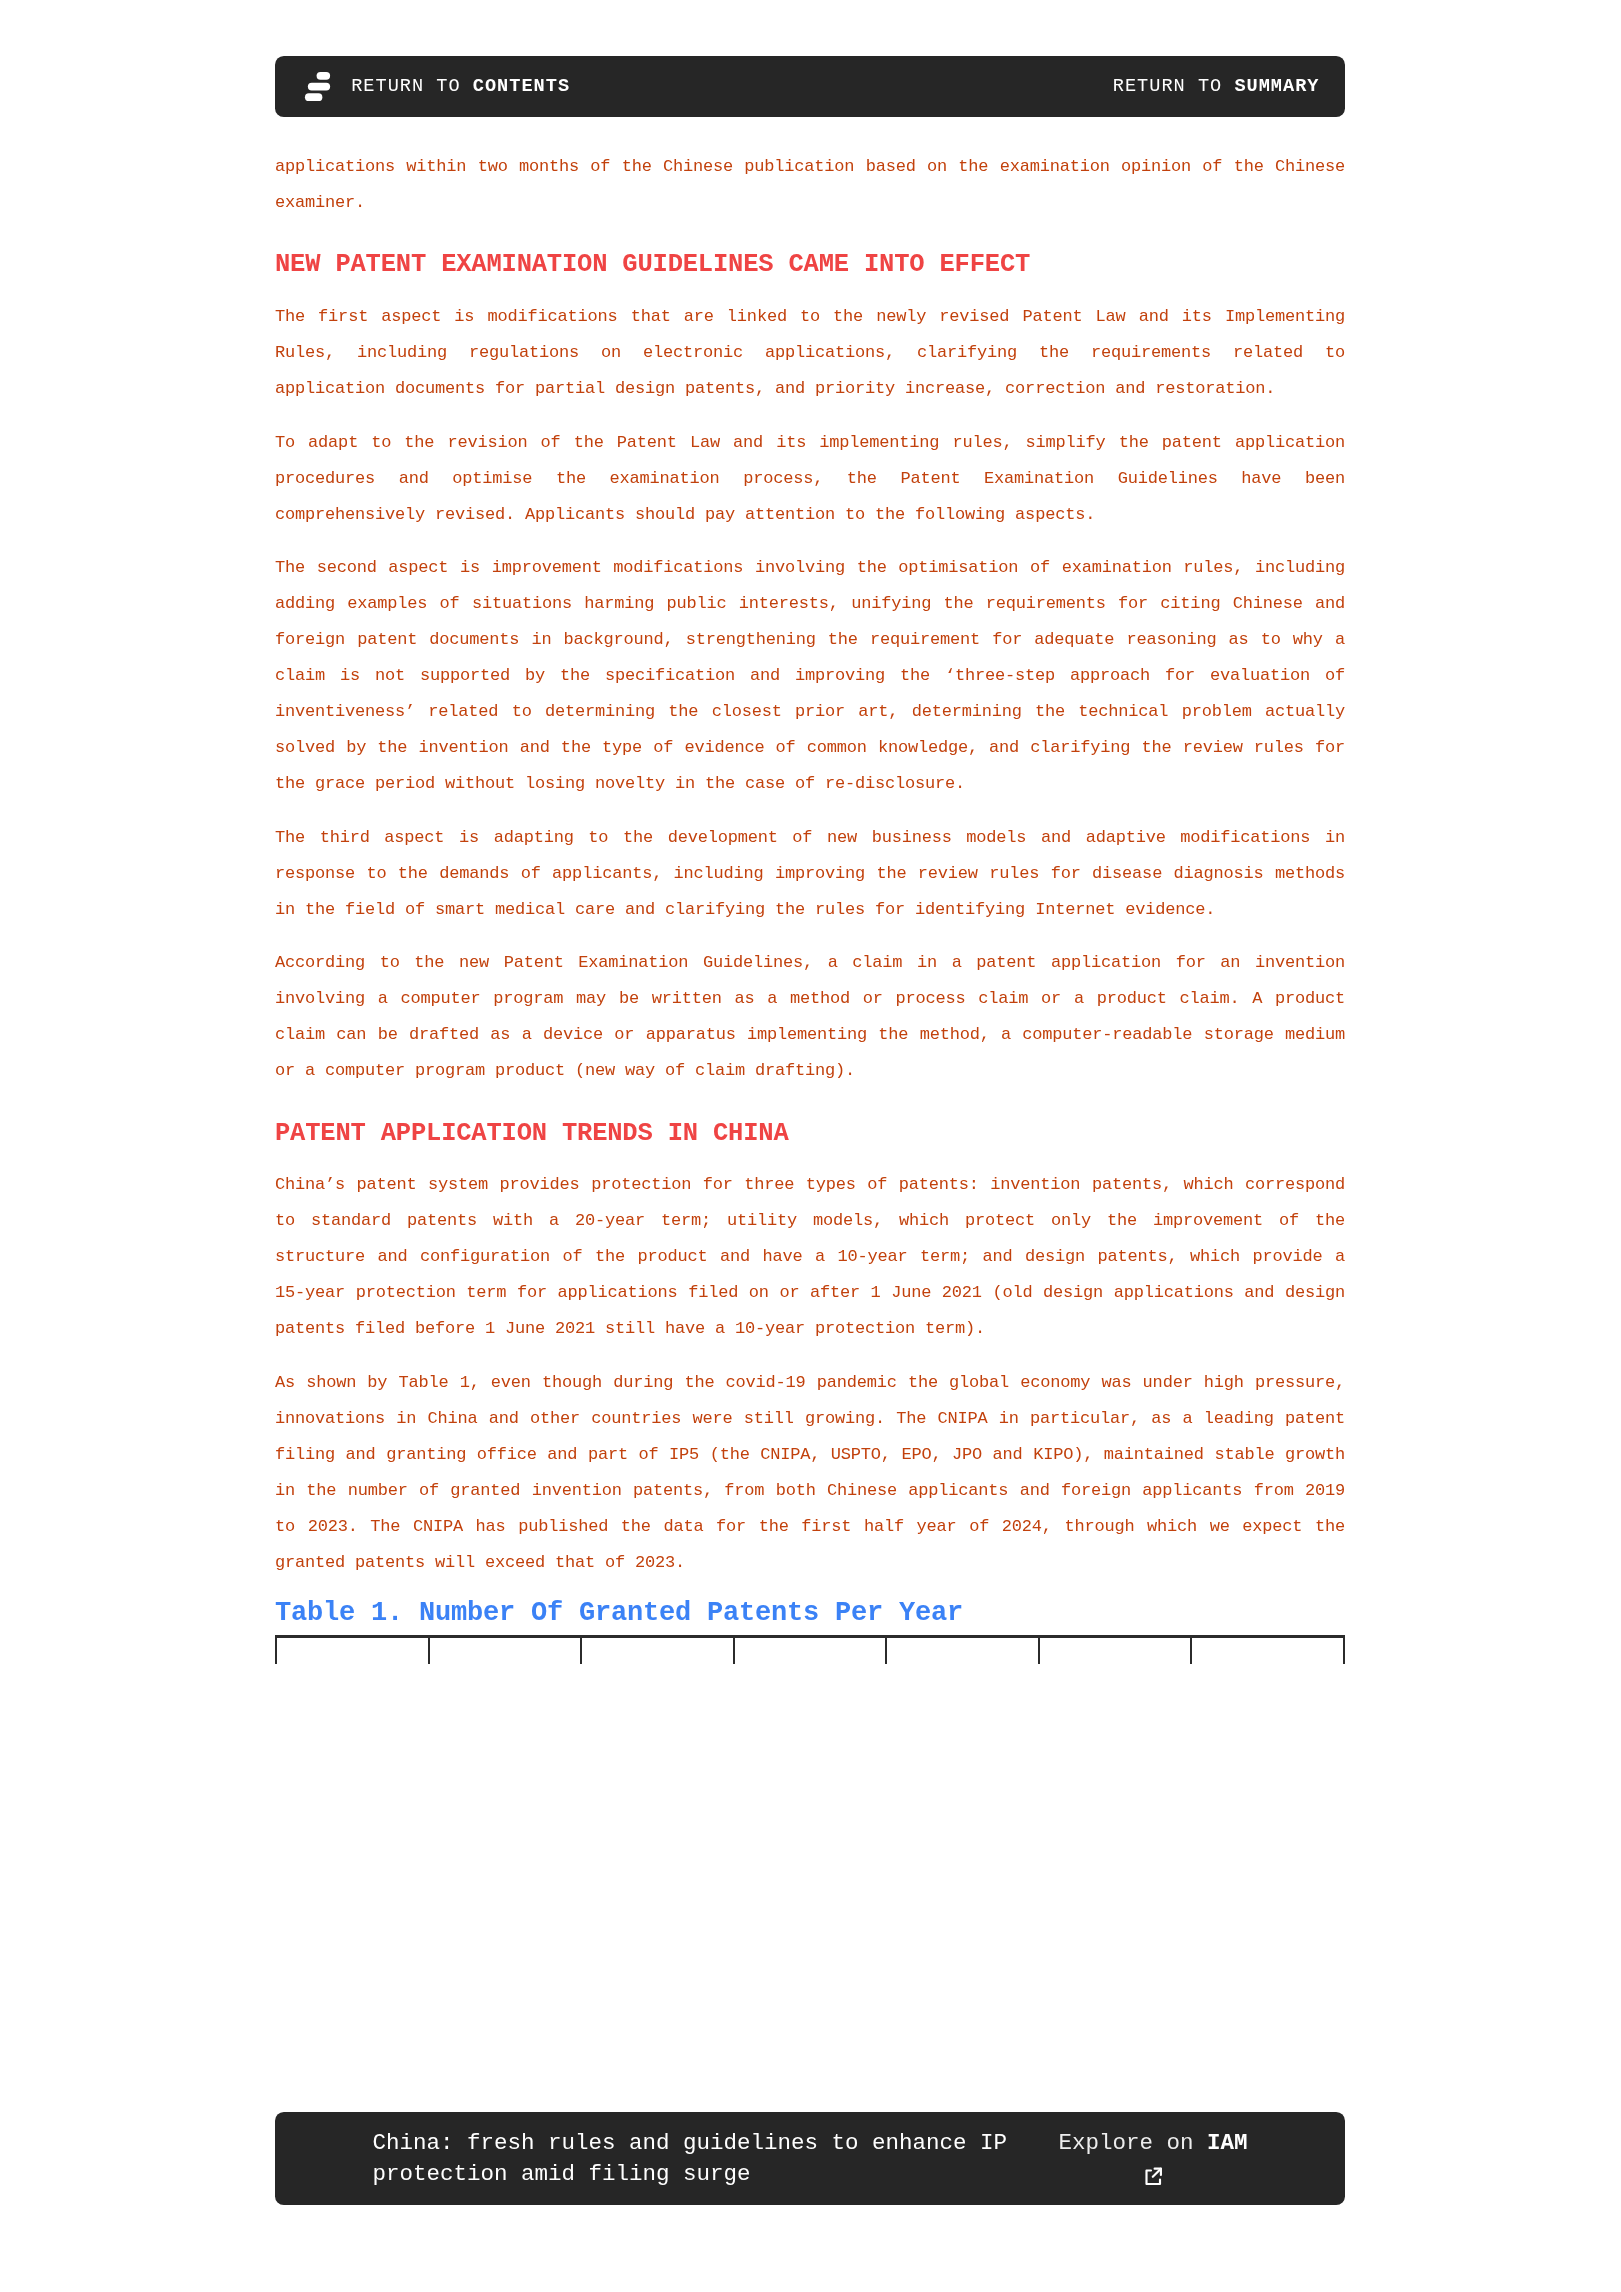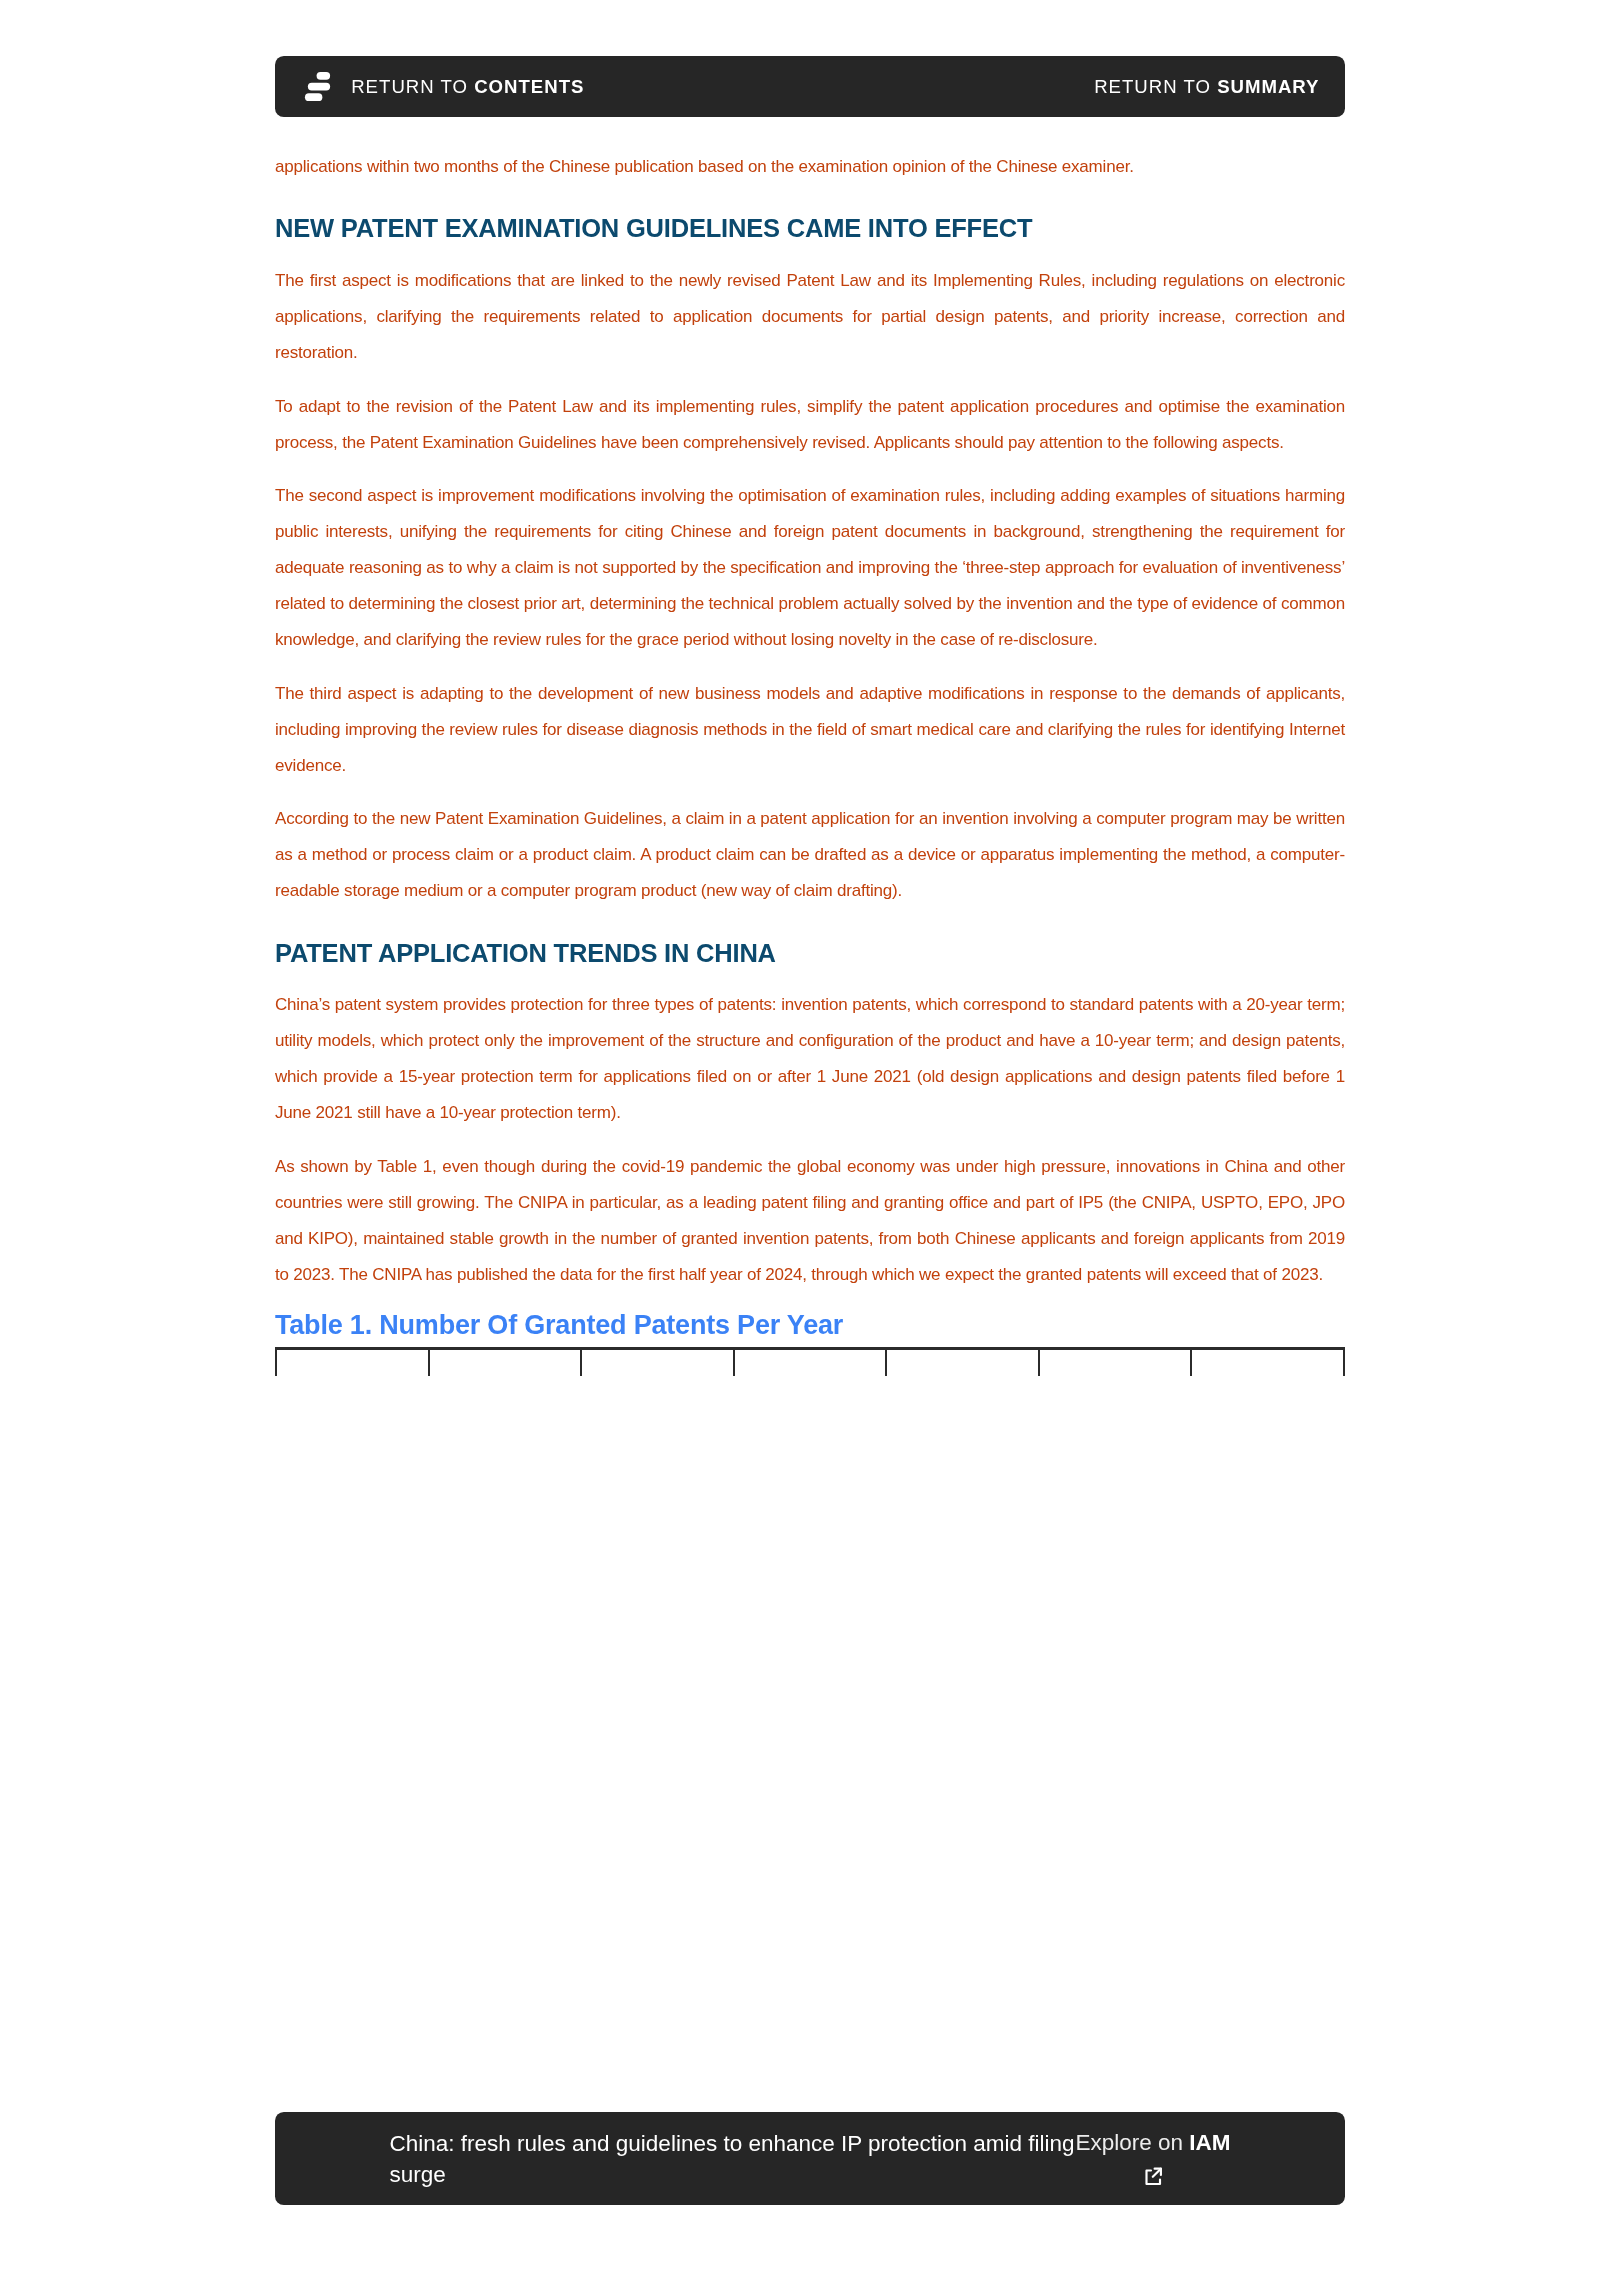"RETURN TO CONTENTS" .page { font-family: Liberation Sans, sans-serif -> Liberation Mono, monospace }
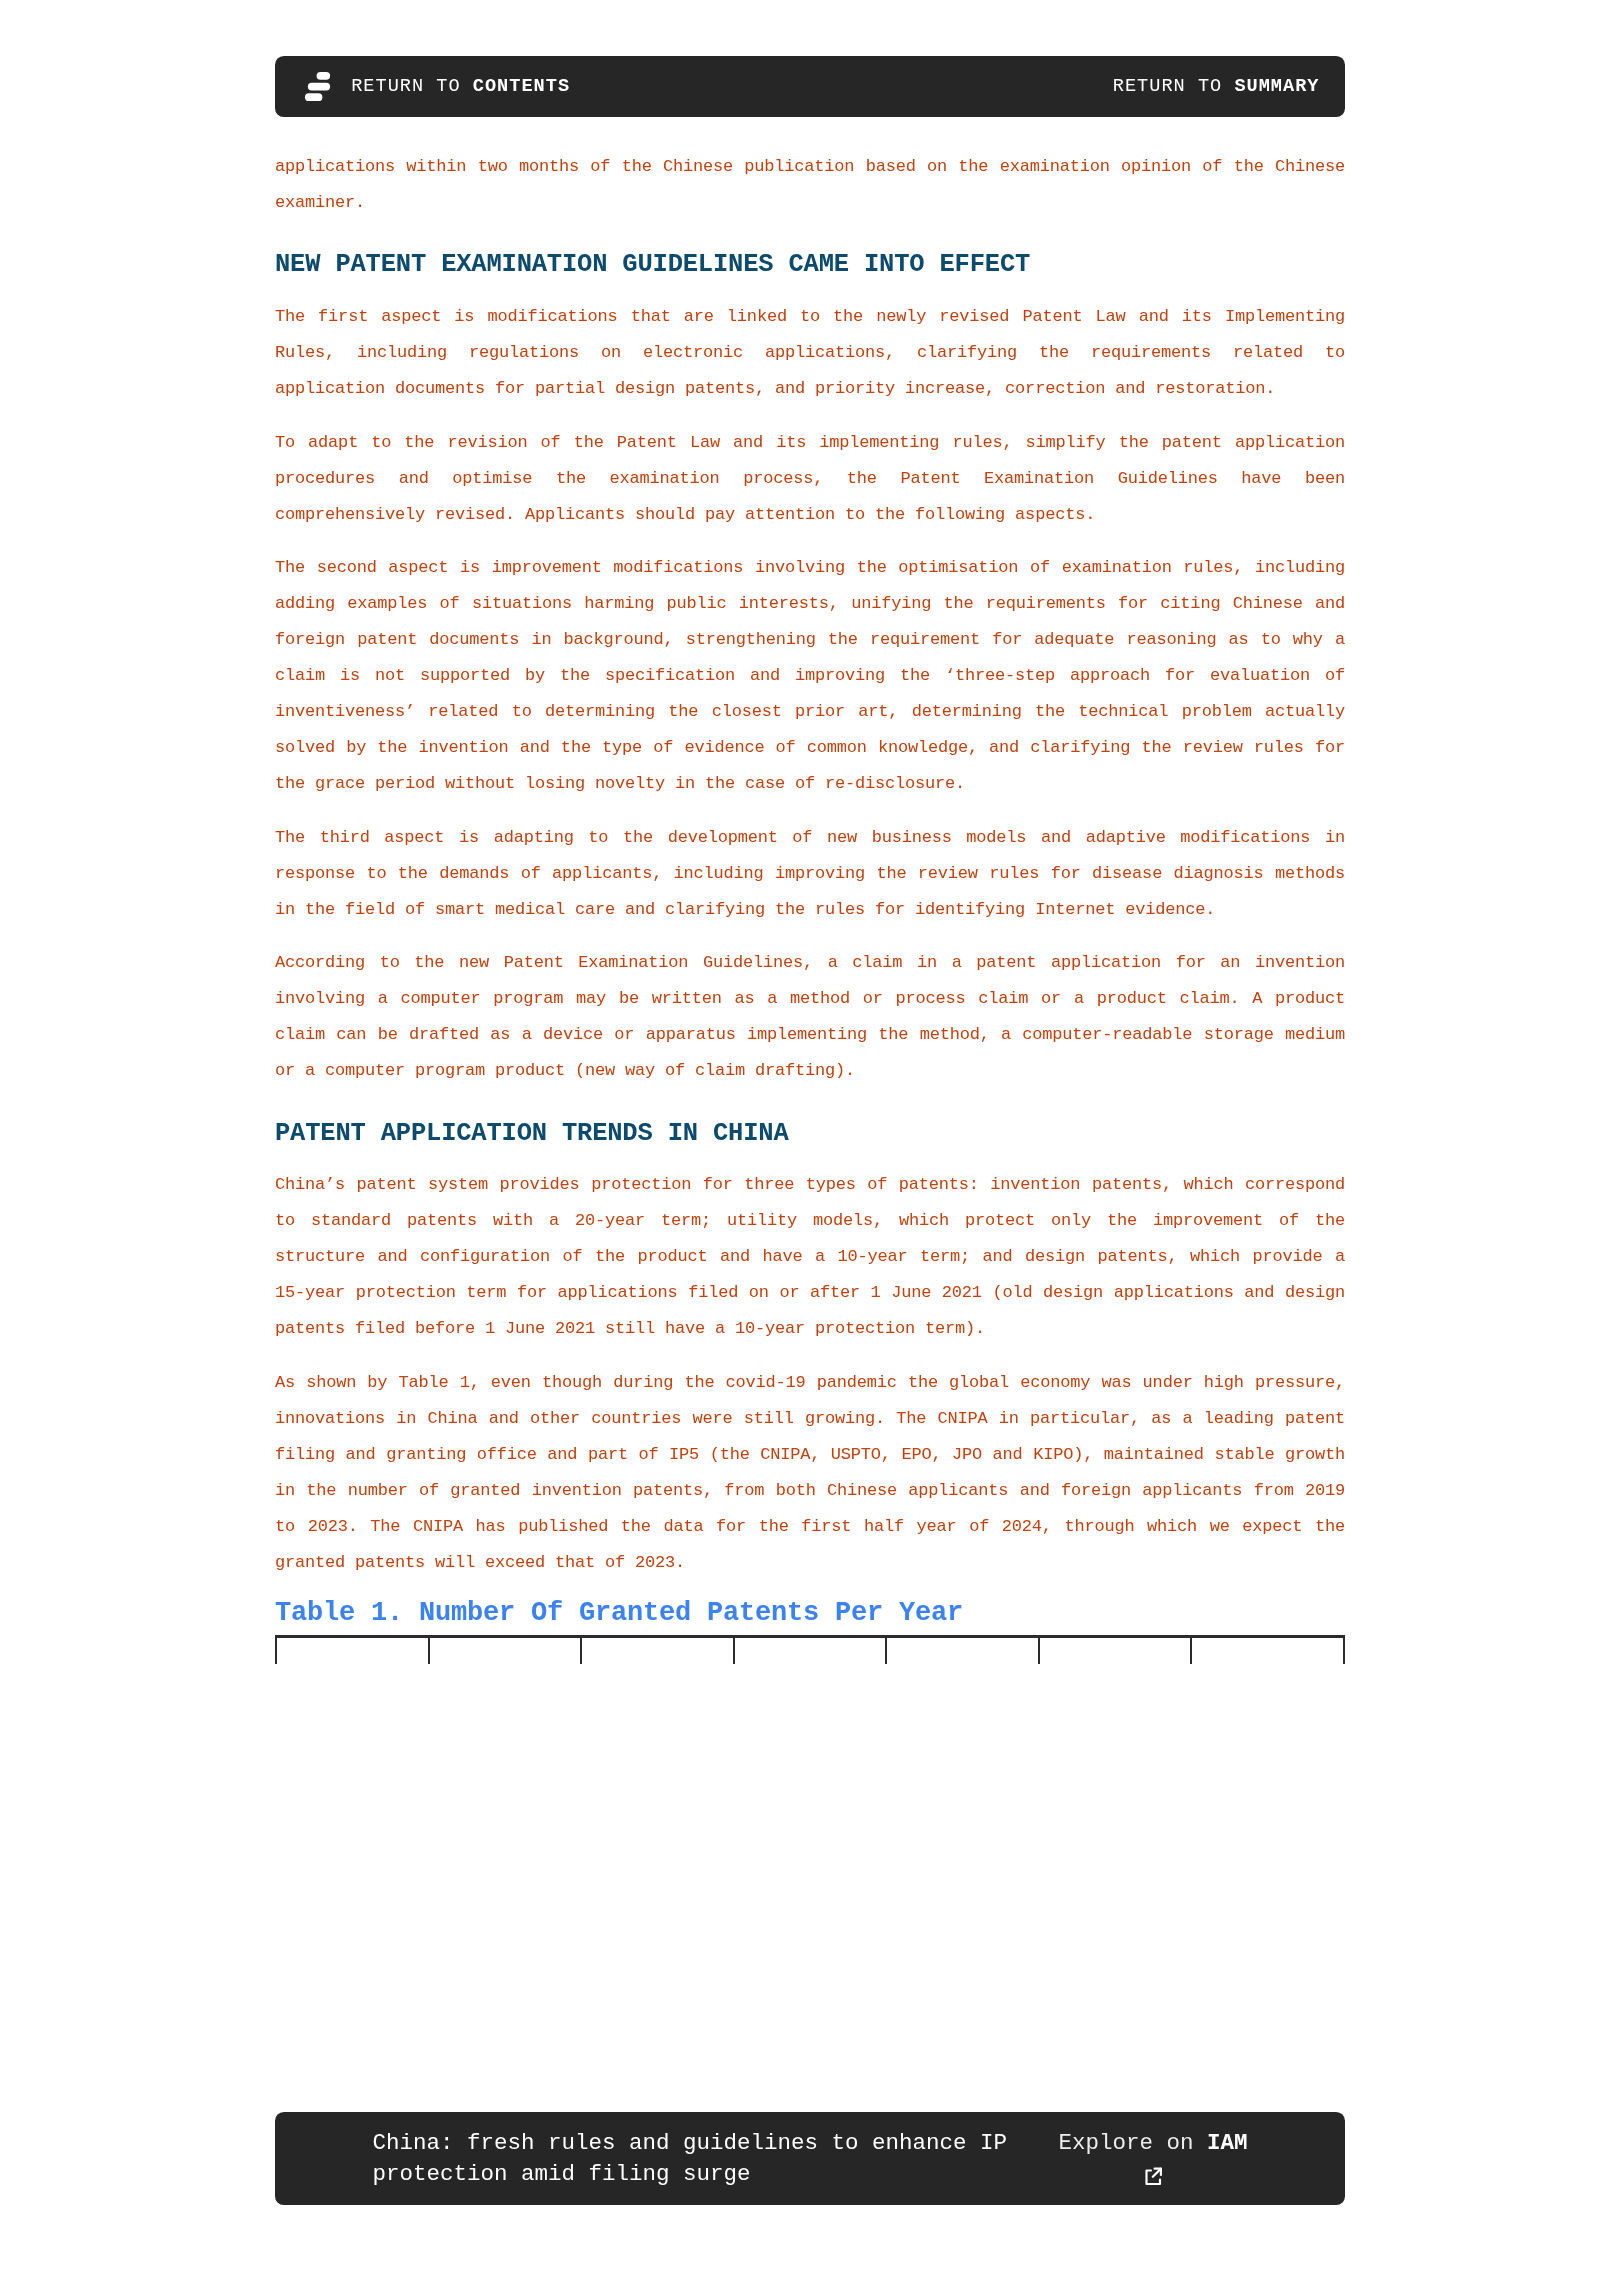"NEW PATENT EXAMINATION GUIDELINES CAME" .heading { color: #0c4a6e -> #ef4444 }
